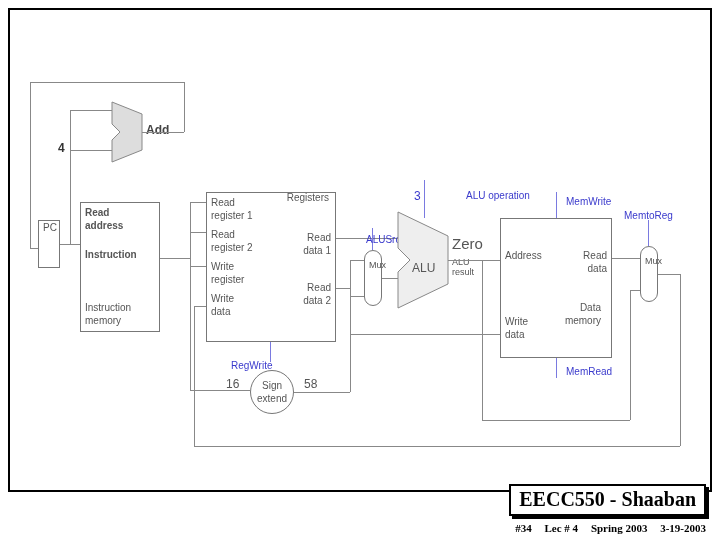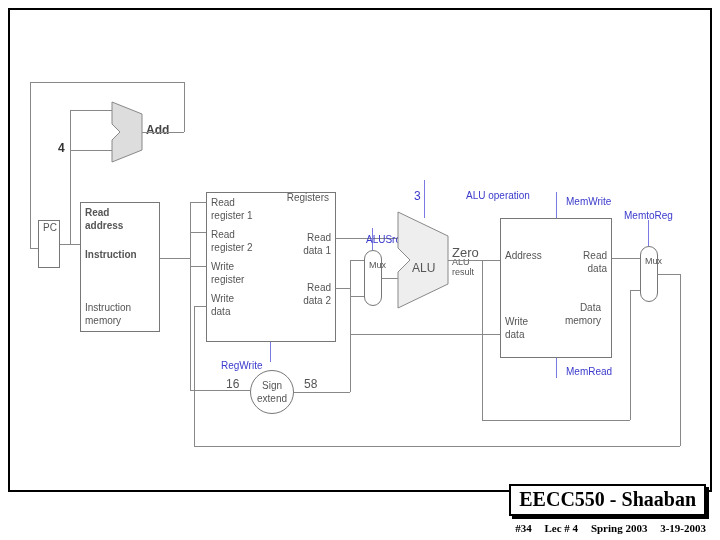"Zero" div.lbl { font-size: 13px -> 15px; top: 136px -> 126px }
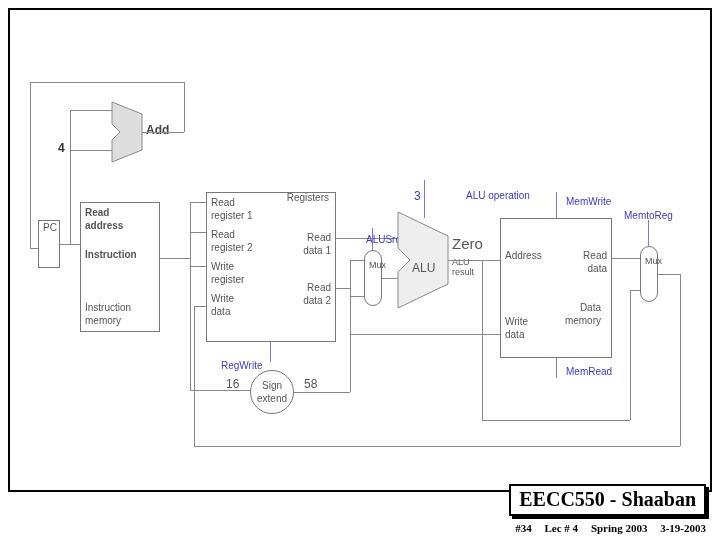"RegWrite" div.lbl { left: 195px -> 205px }
